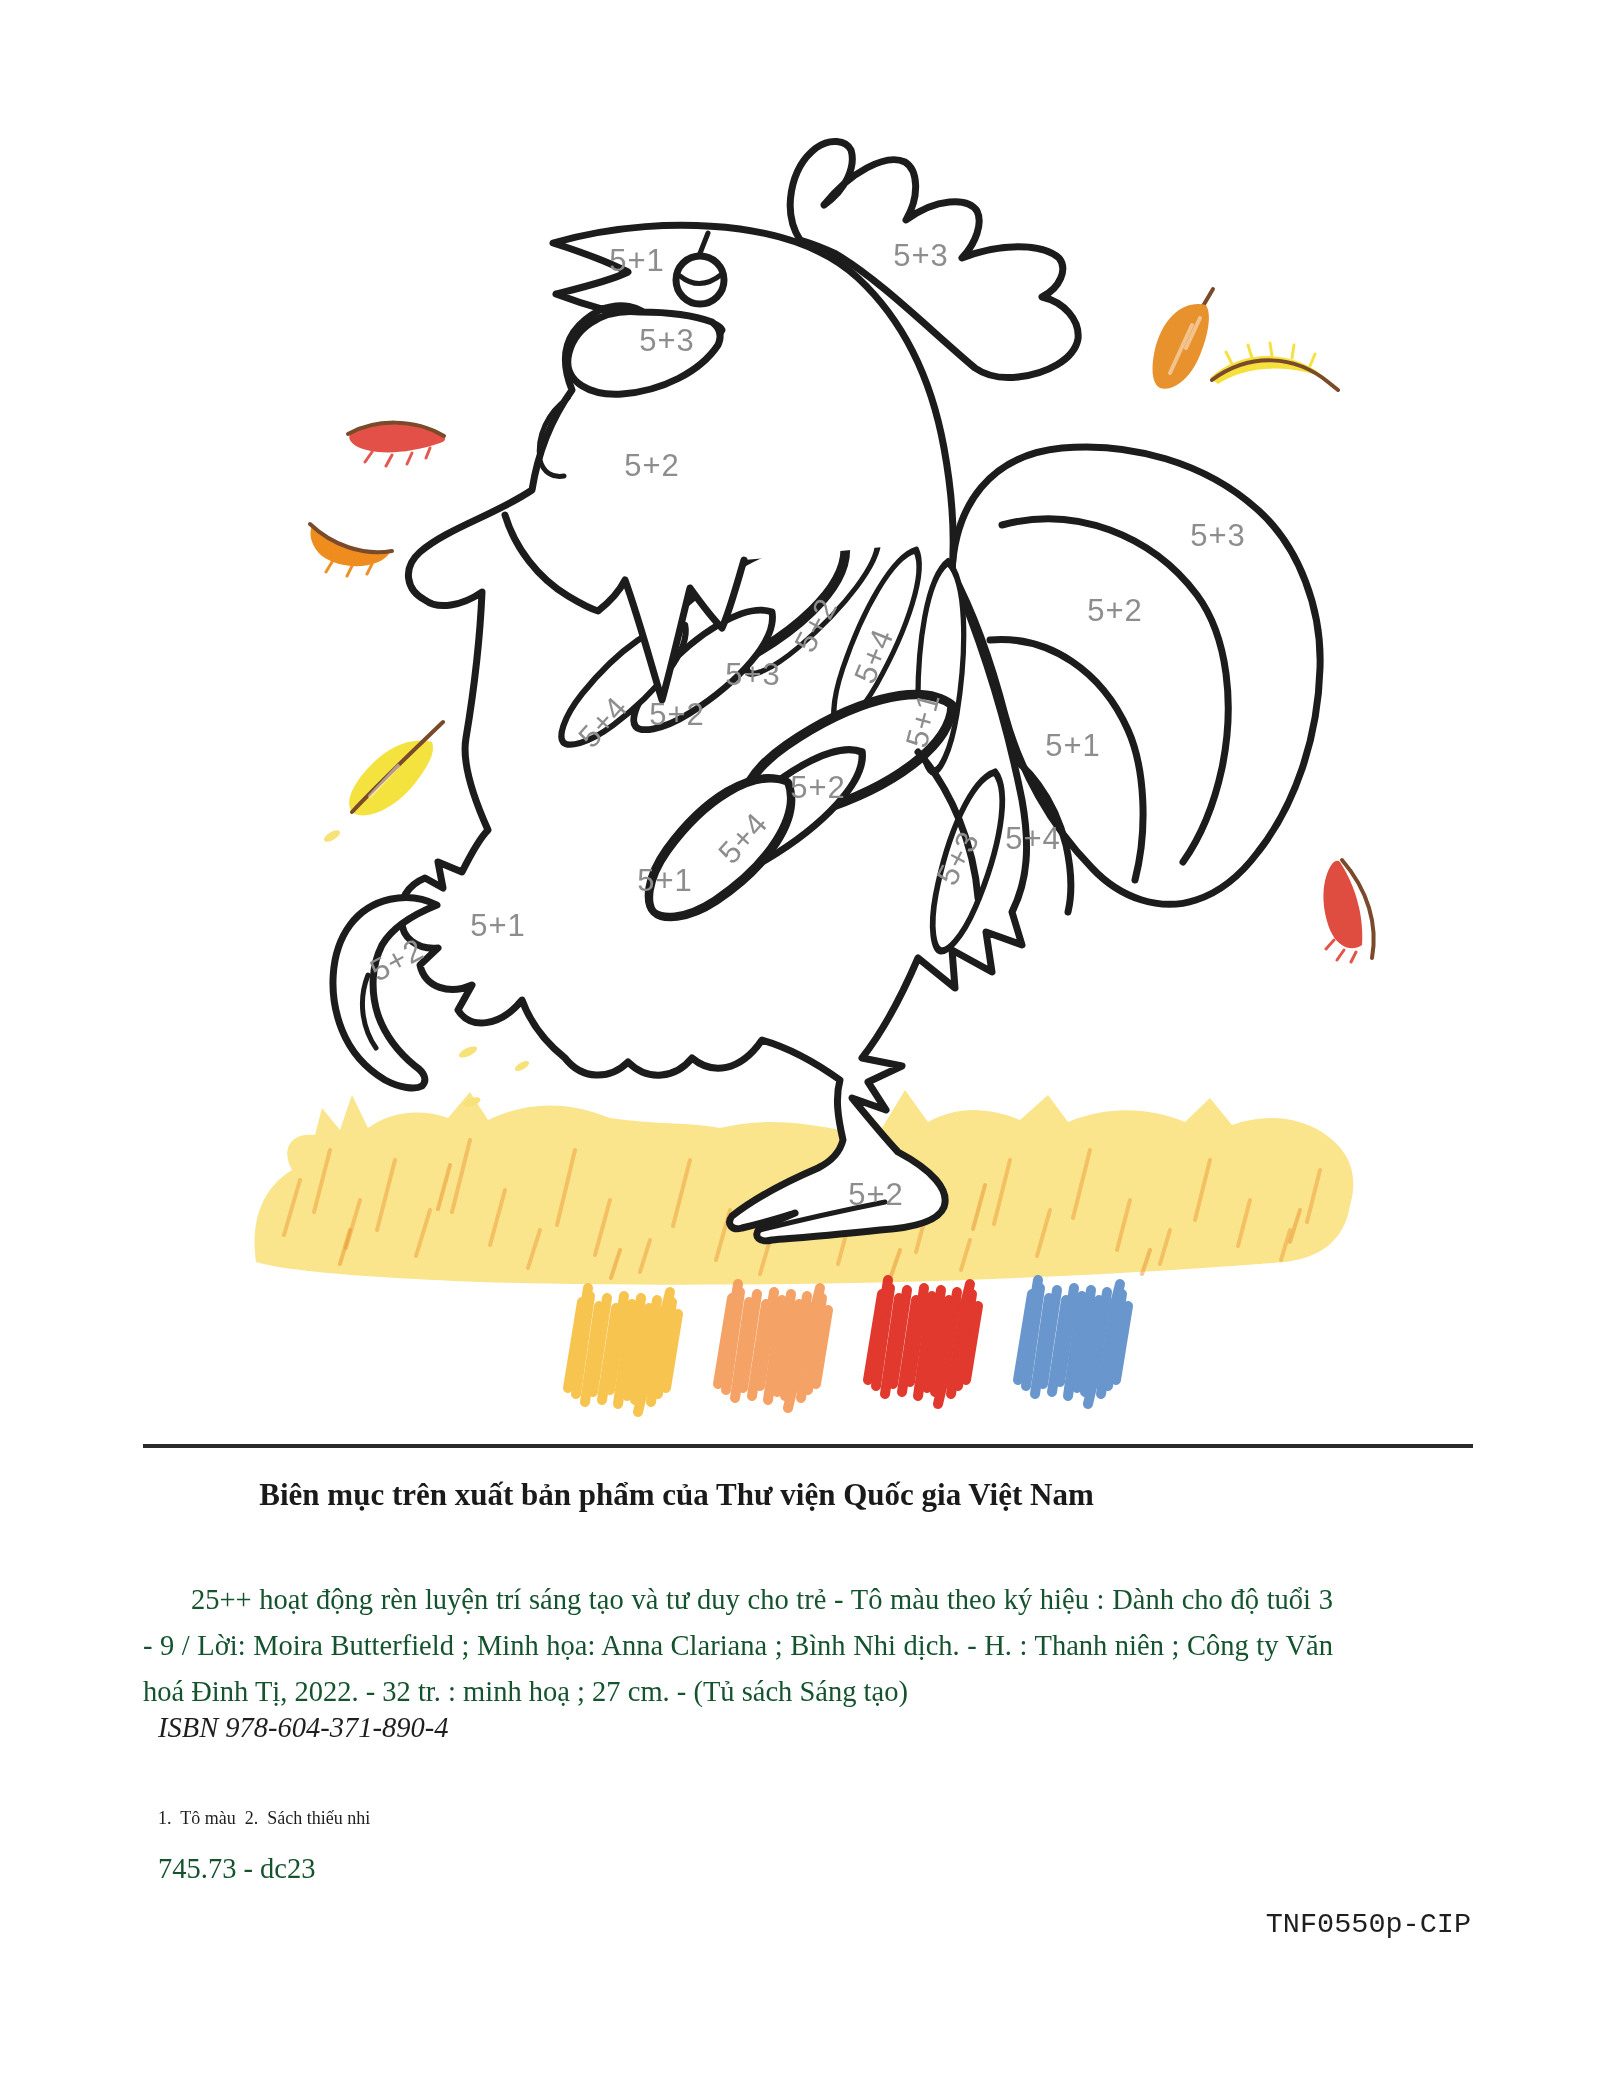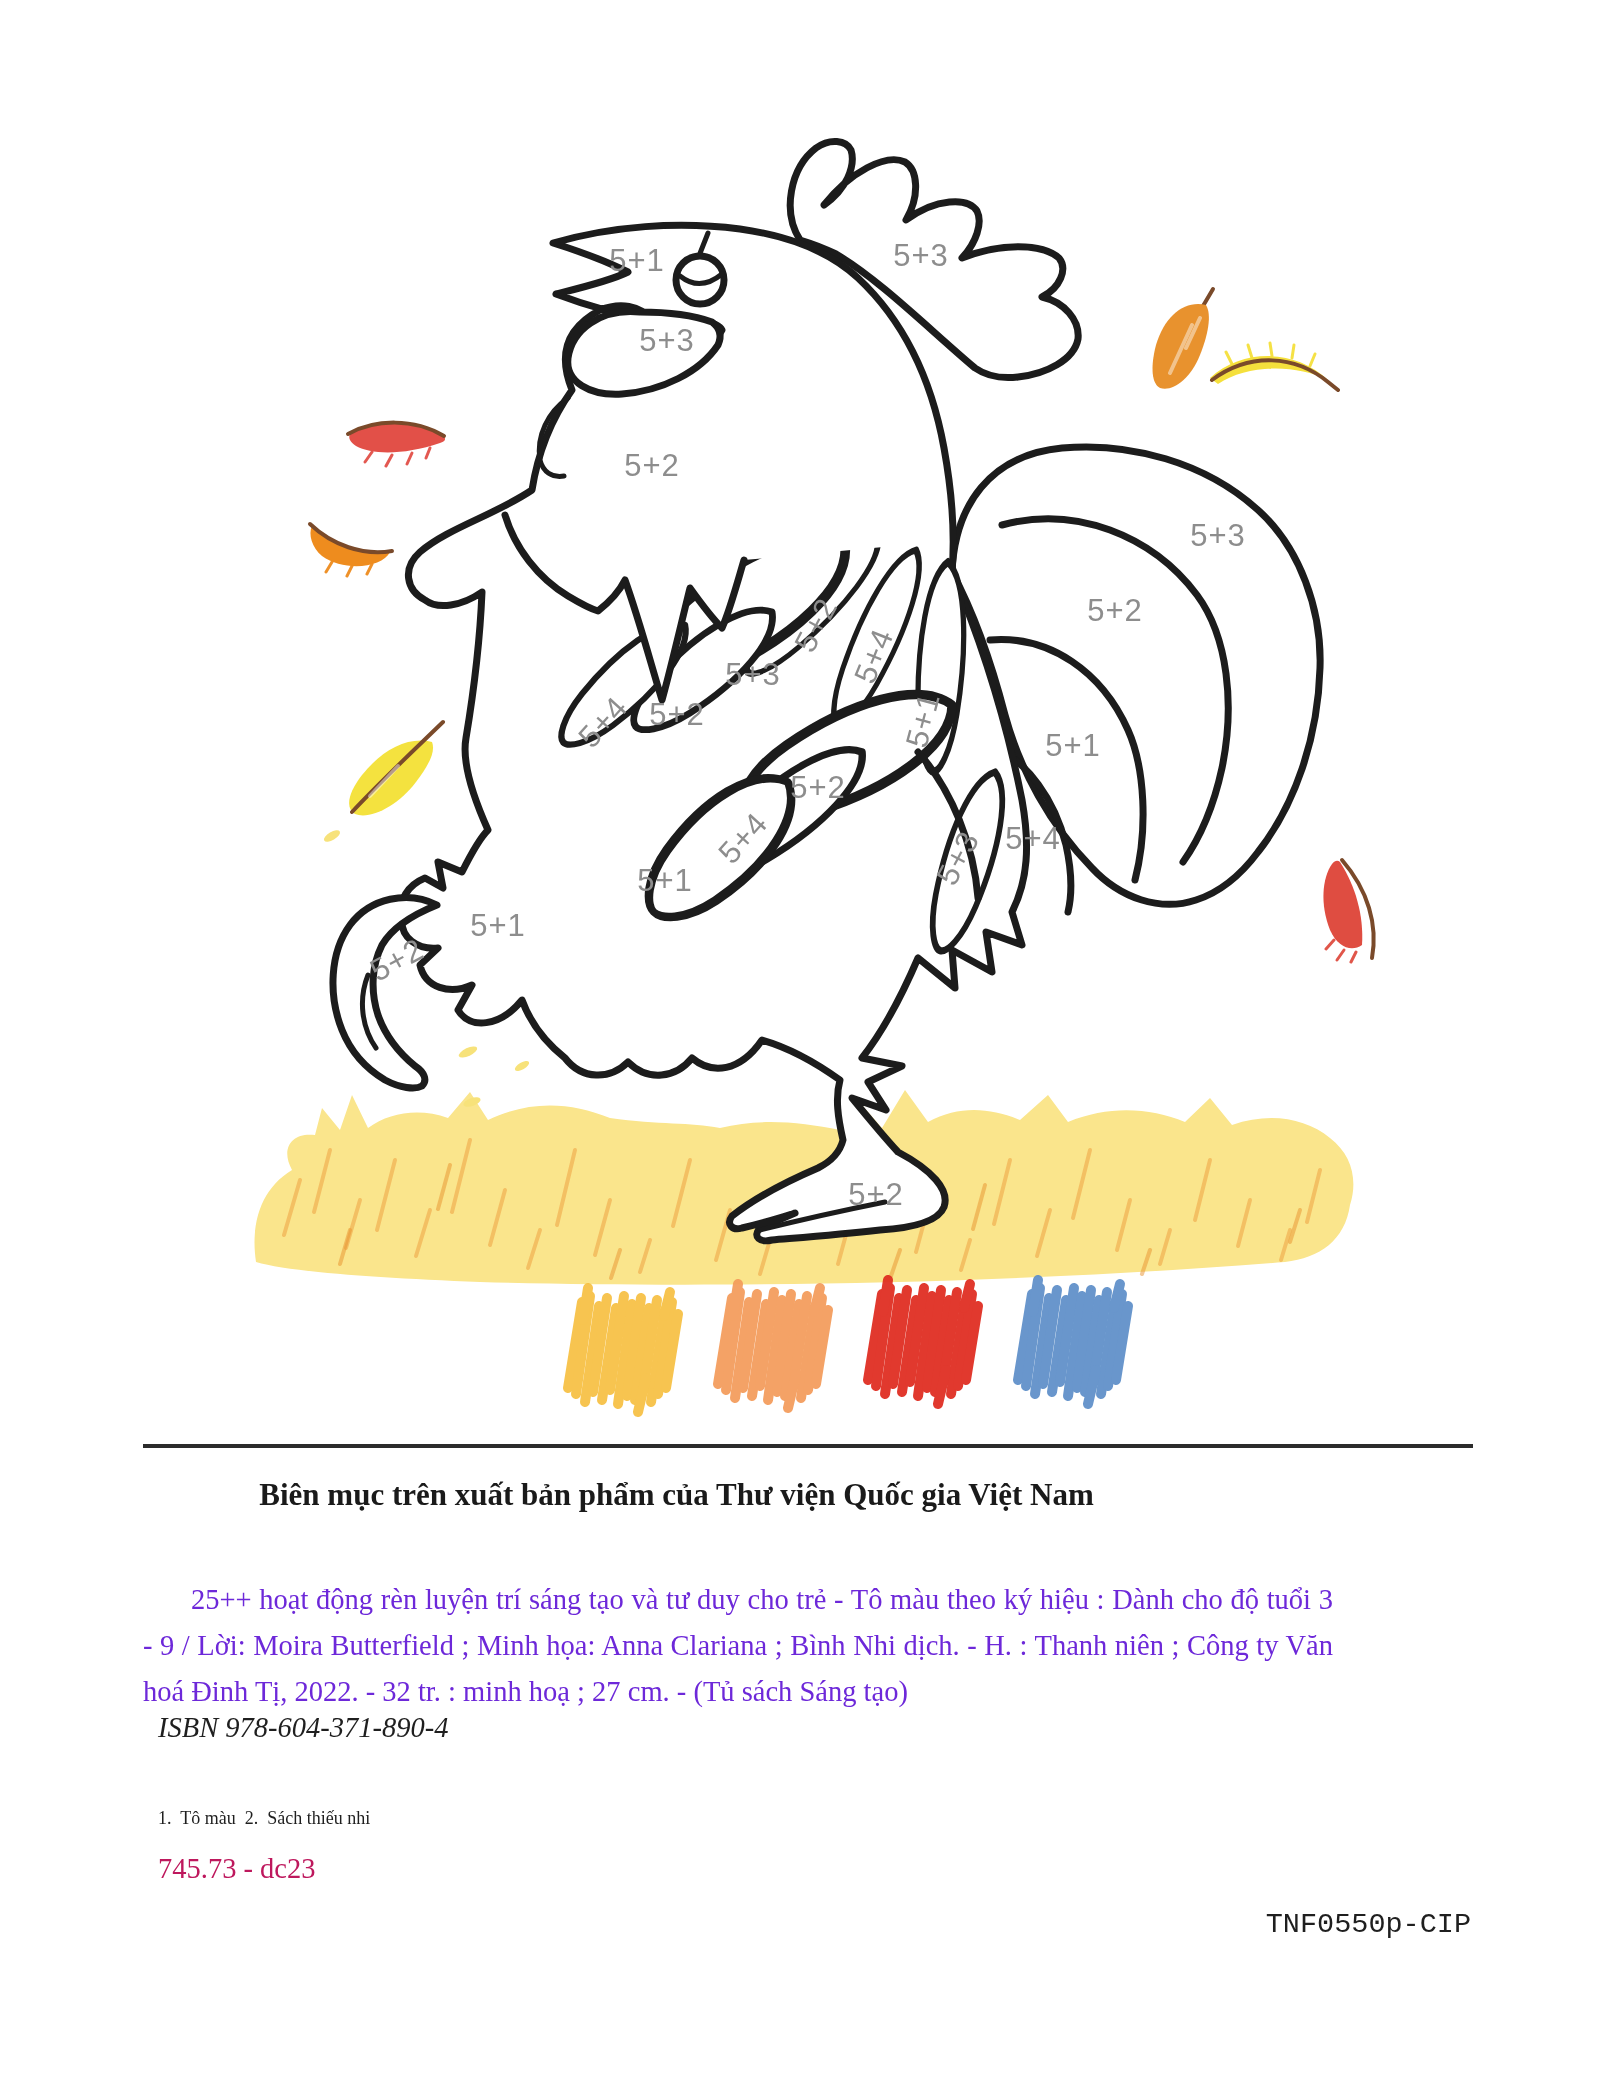"25++ hoạt động rèn luyện" .cip-entry { color: #6d28d9 -> #14532d }
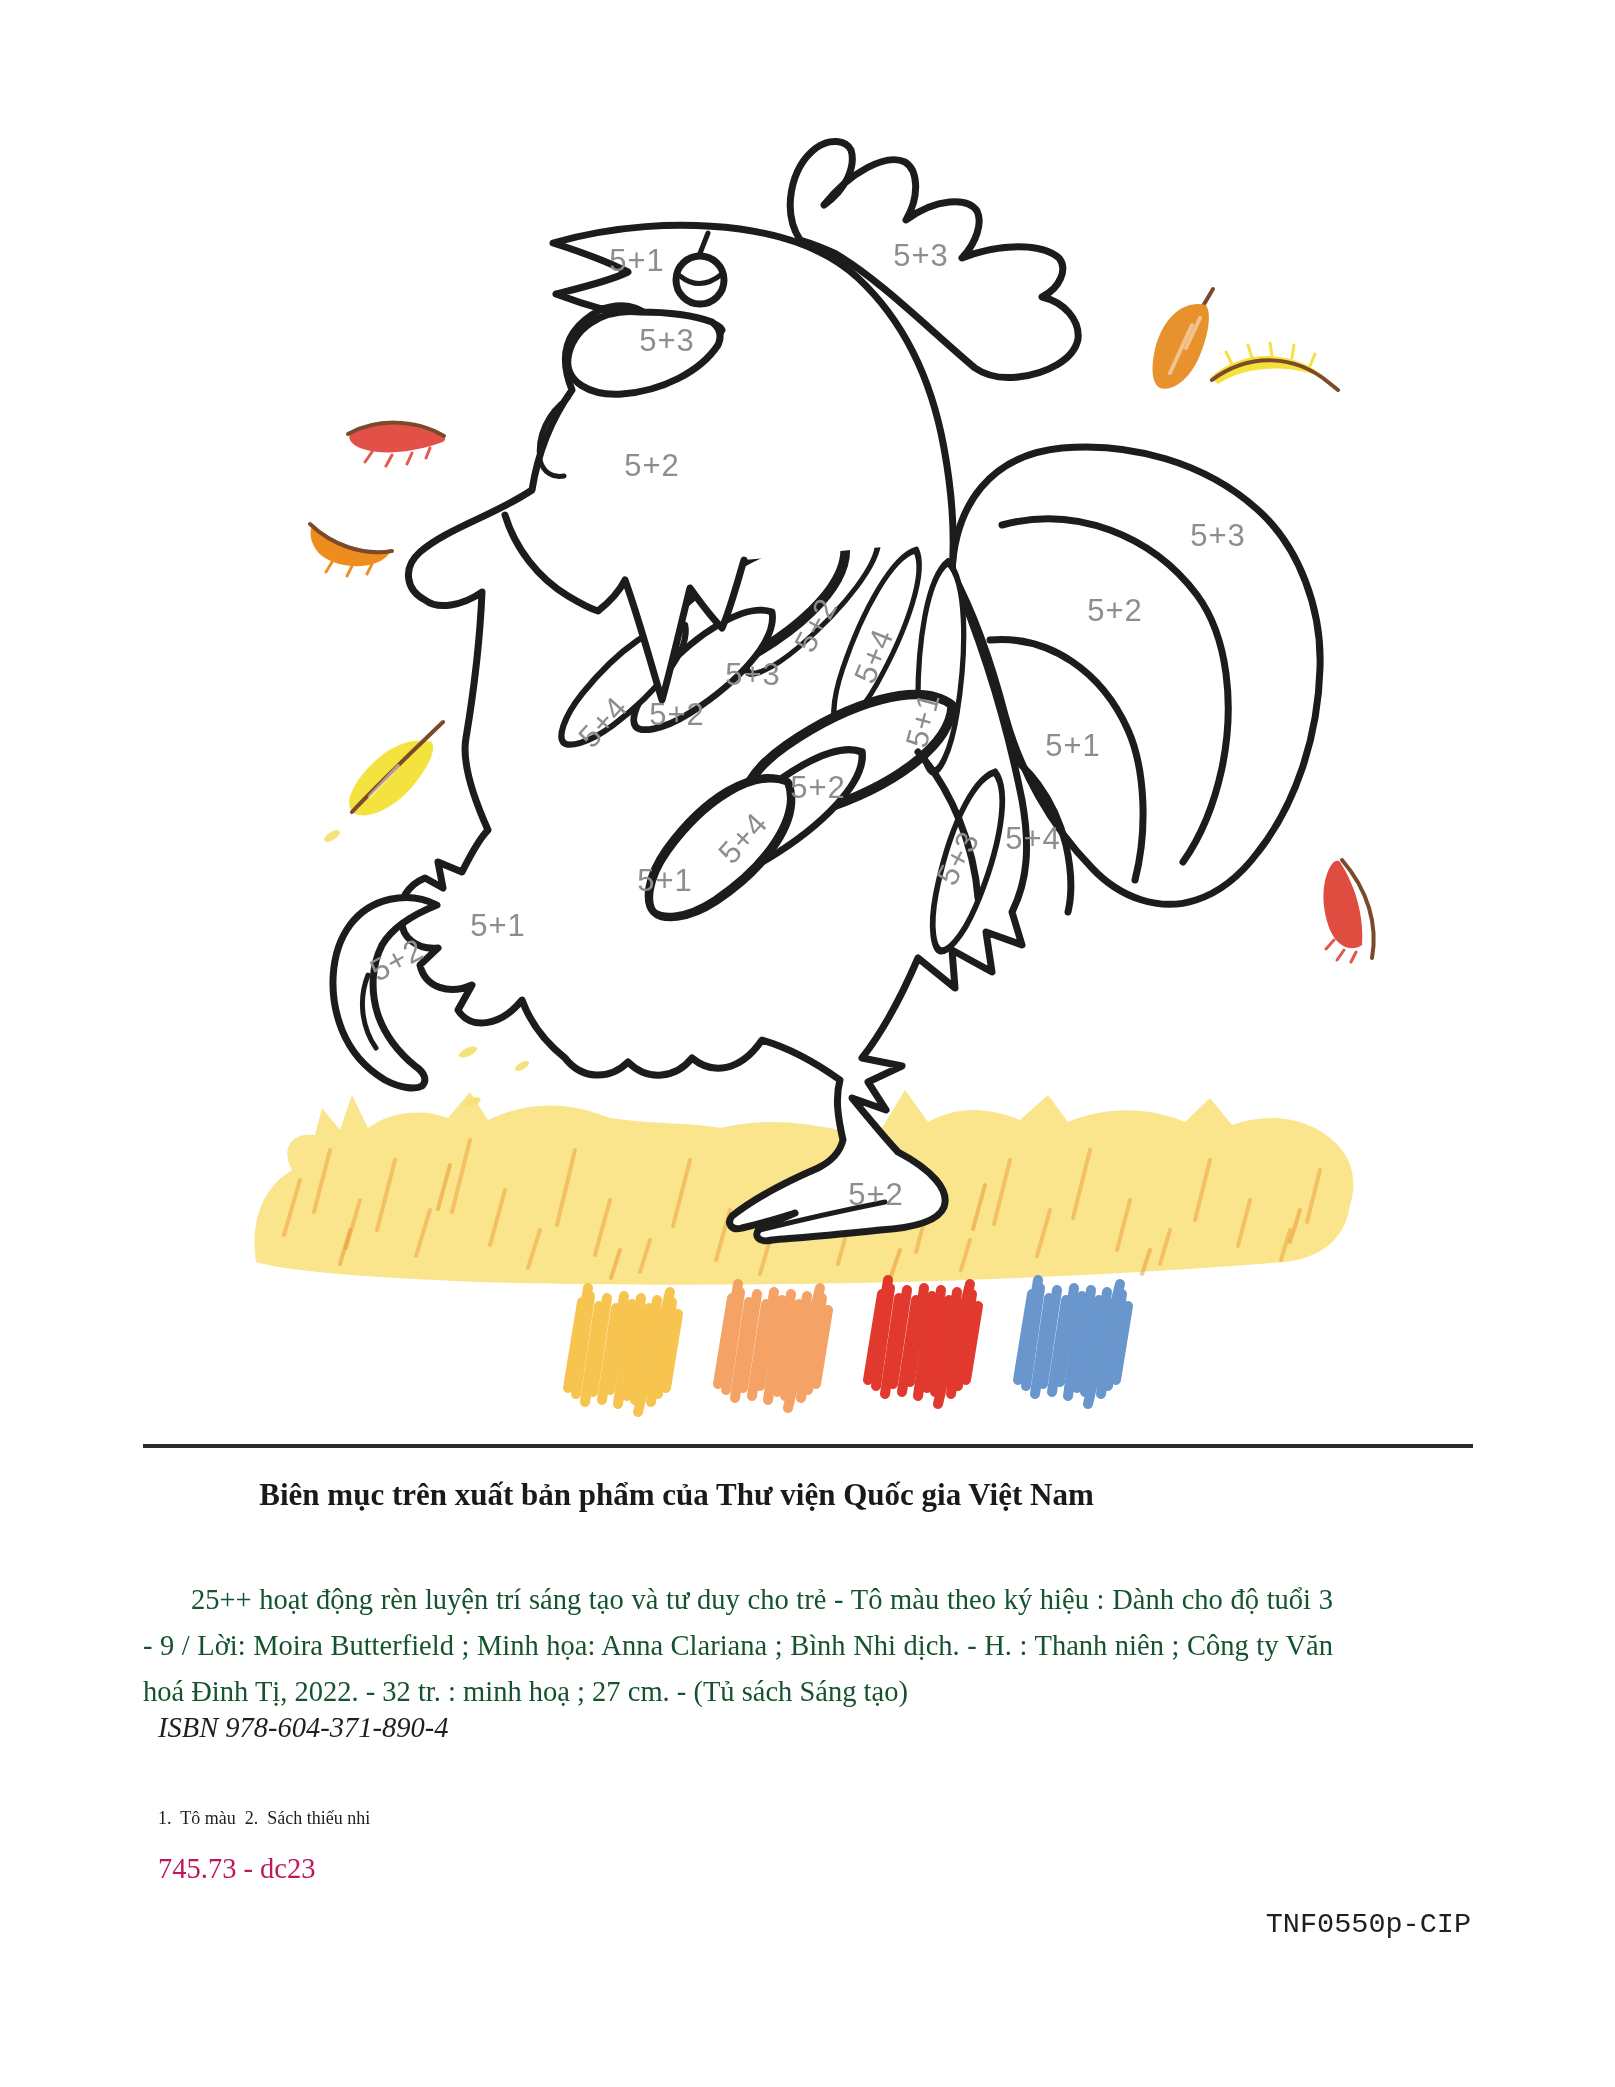"745.73 - dc23" .cip-ddc { color: #be185d -> #14532d }
